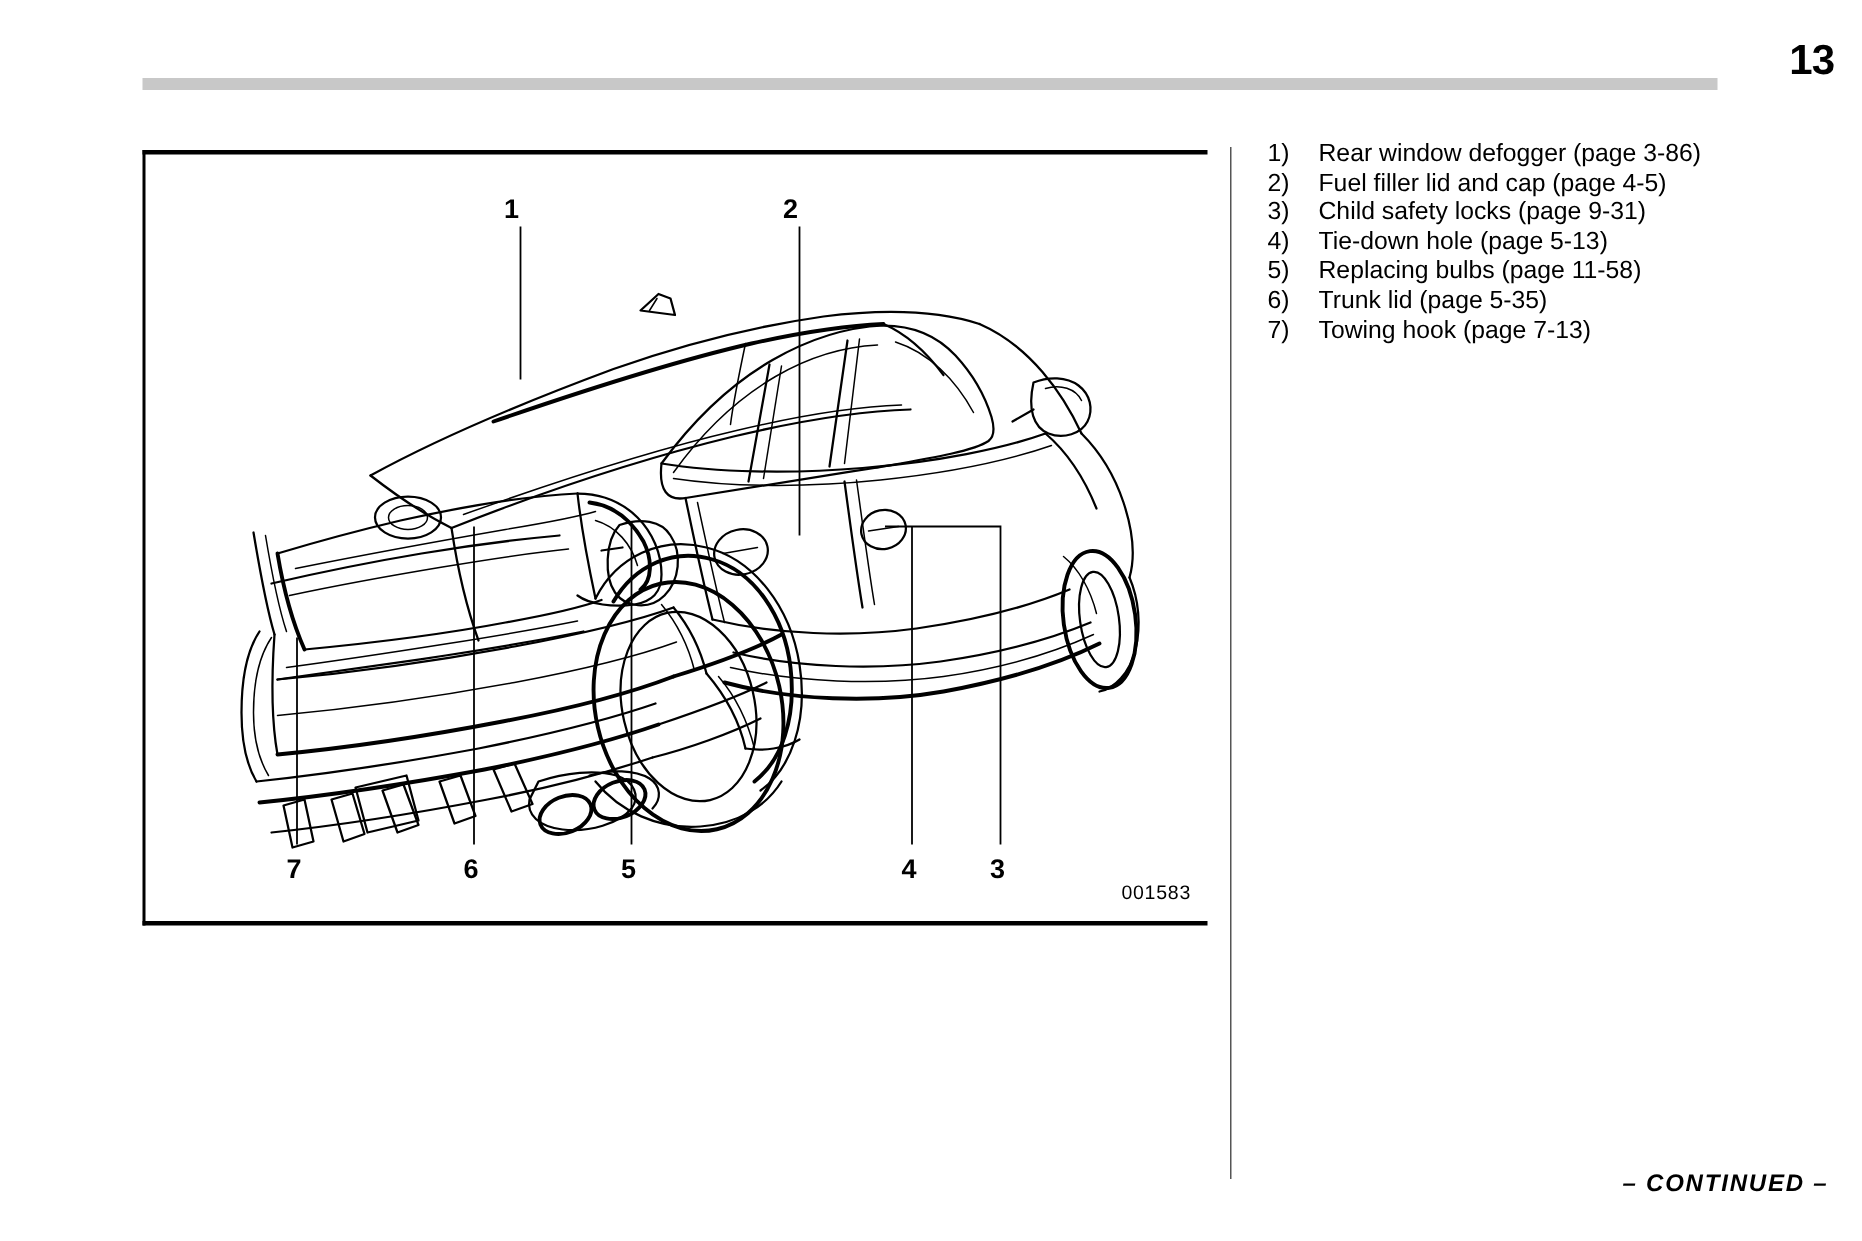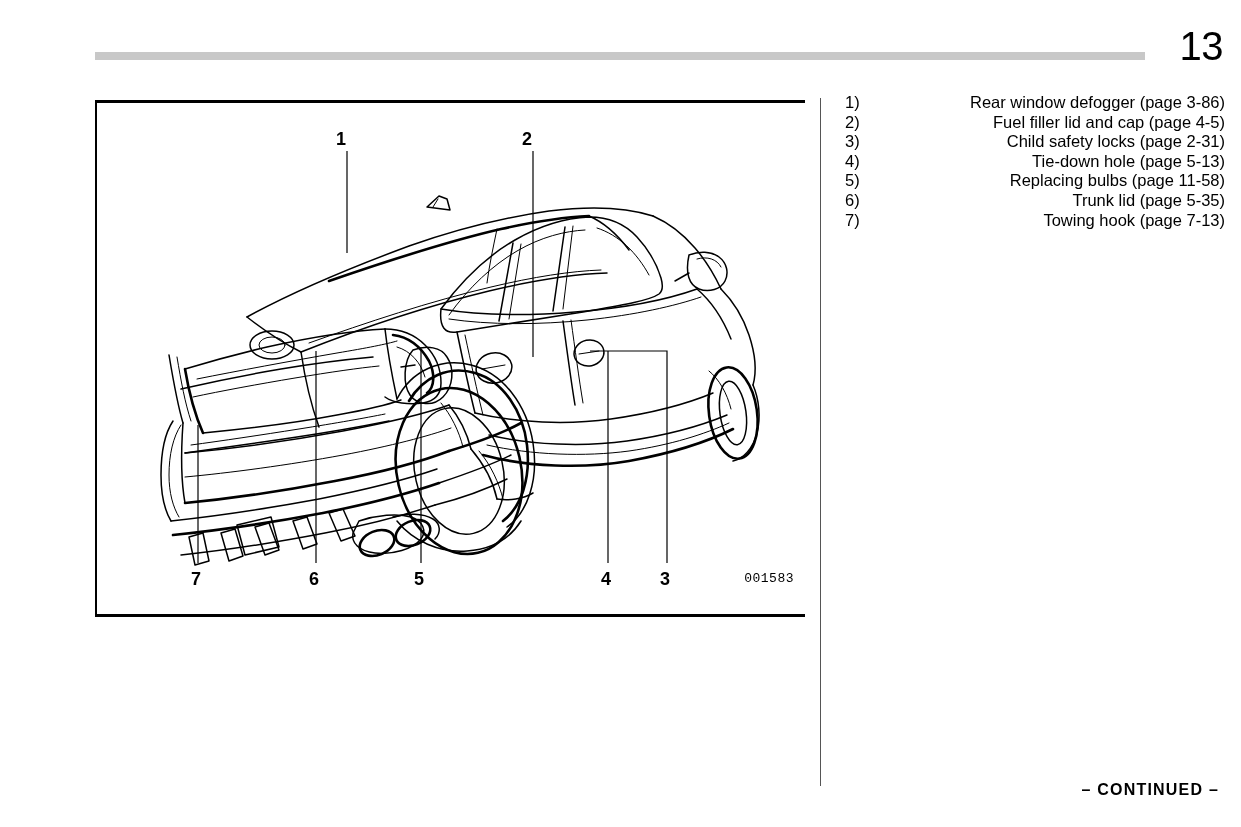"13" #page-number { font-size: 40px -> 28px; font-weight: normal -> bold }
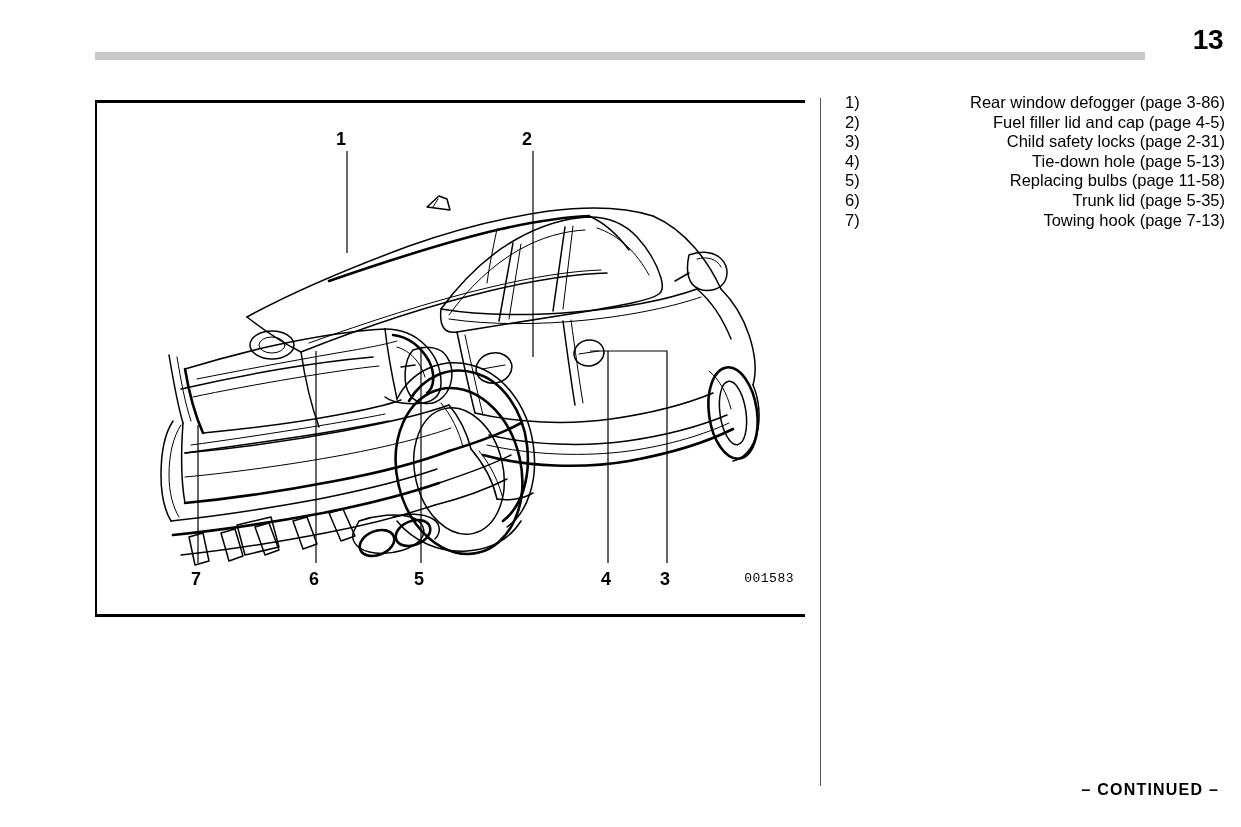"Rear window defogger (page 3-86)" .legend-label { text-align: right -> none }
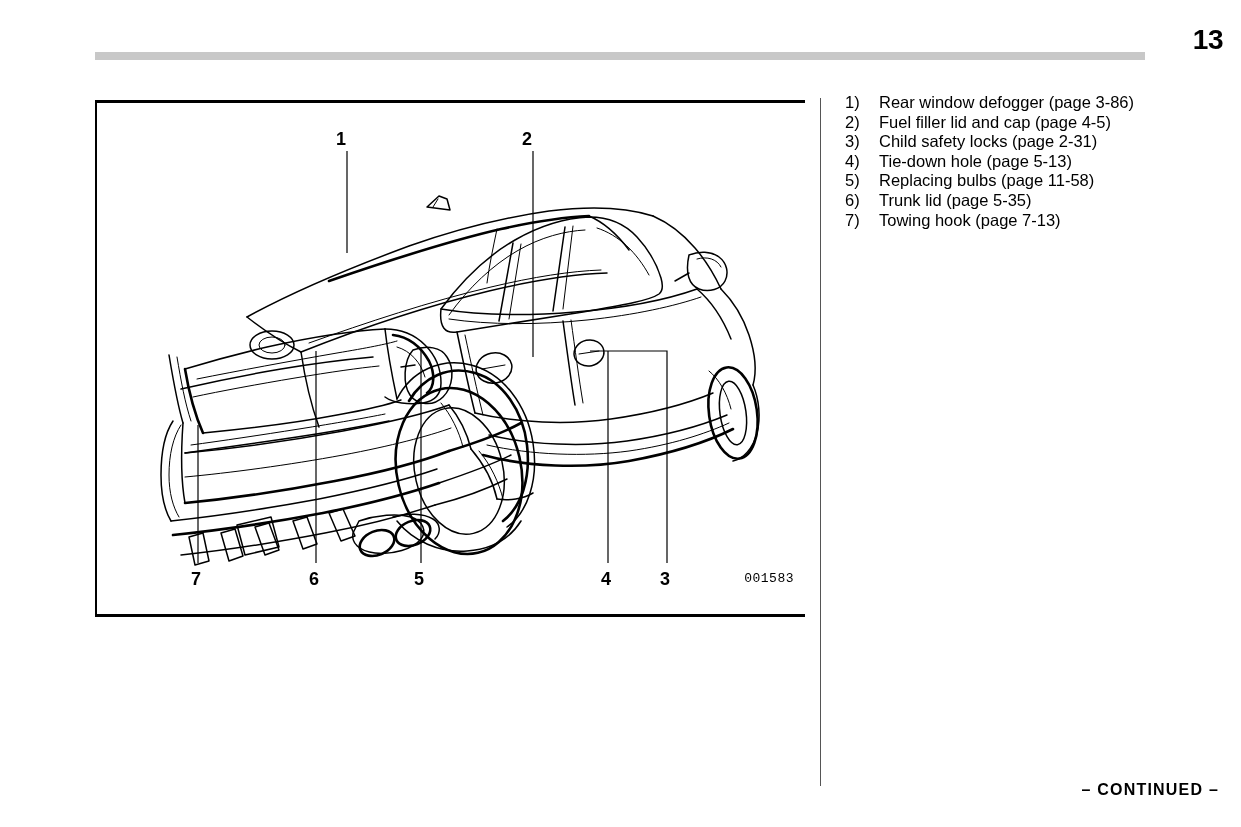"Child safety locks (page 2-31)" span.legend-label { text: 2-31 -> 9-31 }
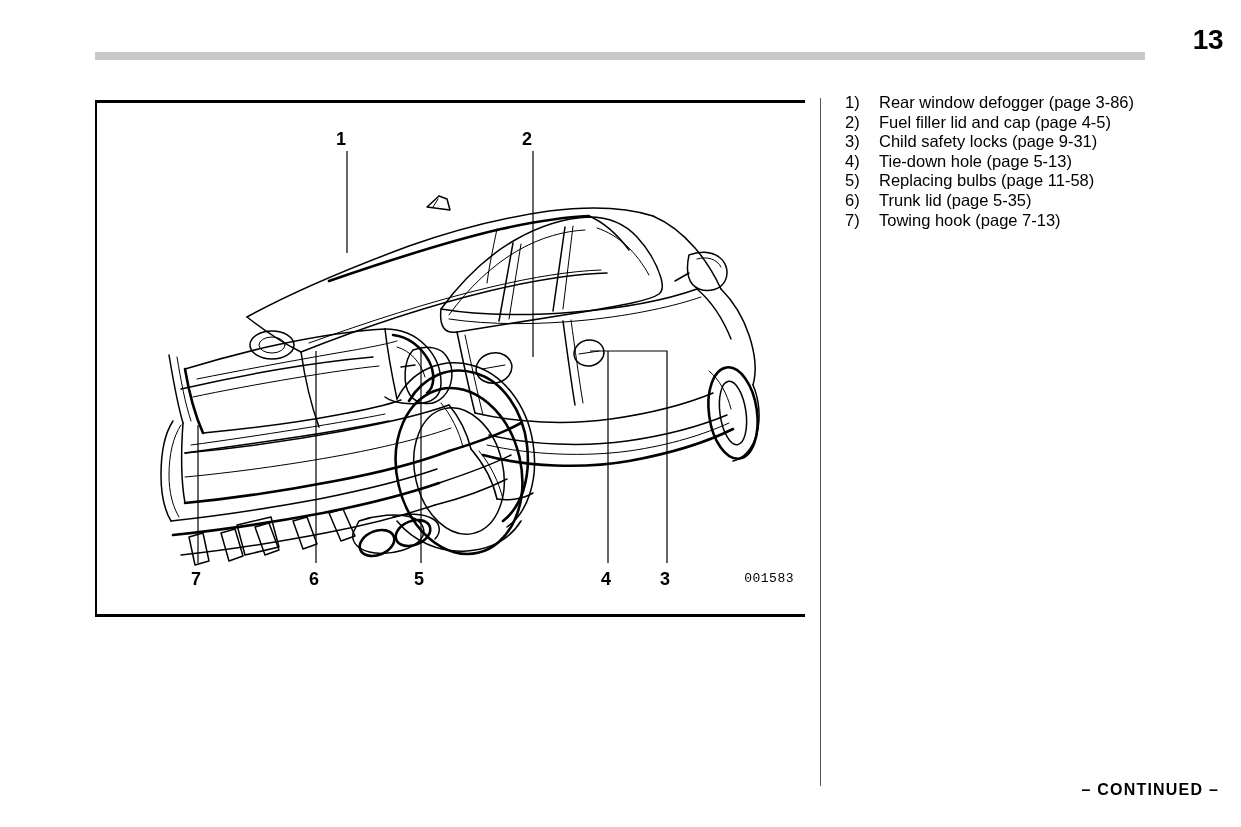"001583" #figure-id { bottom: 28px -> 12px; font-family: Liberation Mono, monospace -> Liberation Sans, sans-serif }
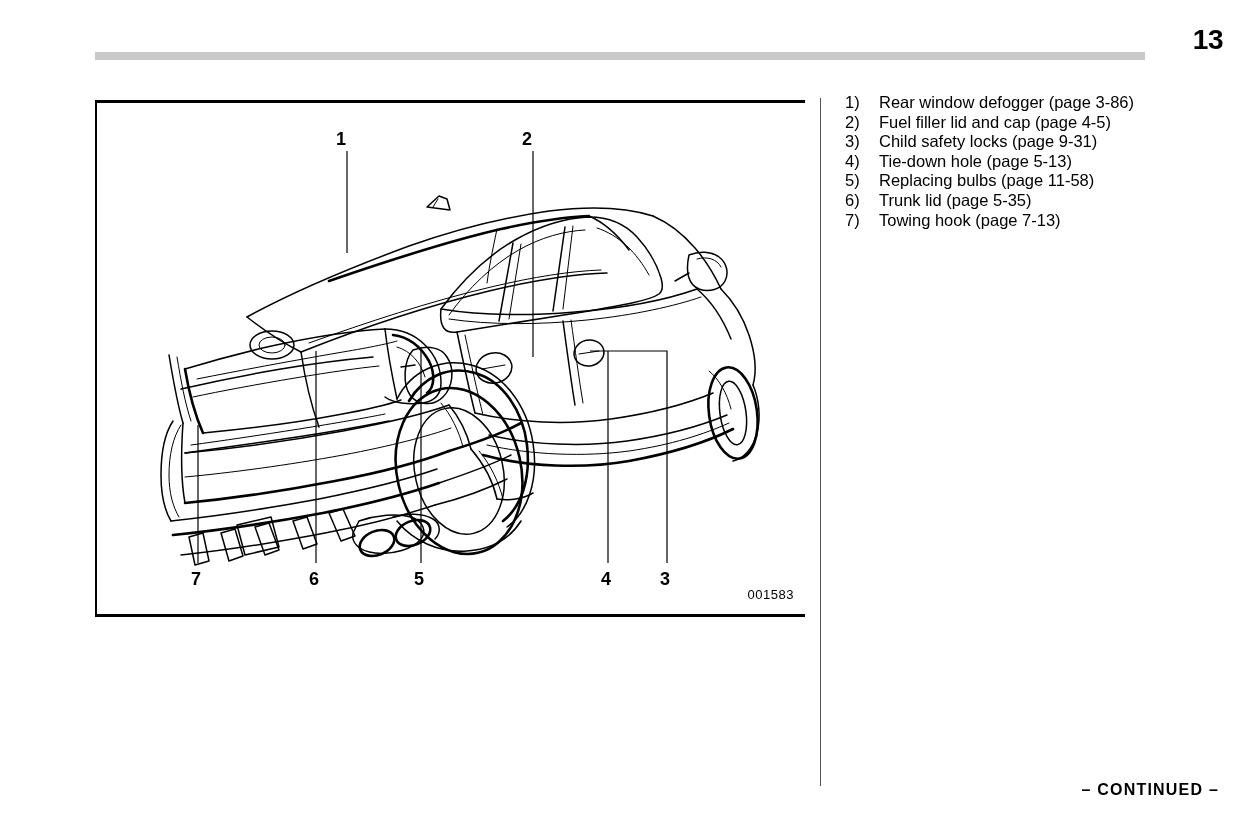"– CONTINUED –" #footer-continued { font-style: none -> italic }
